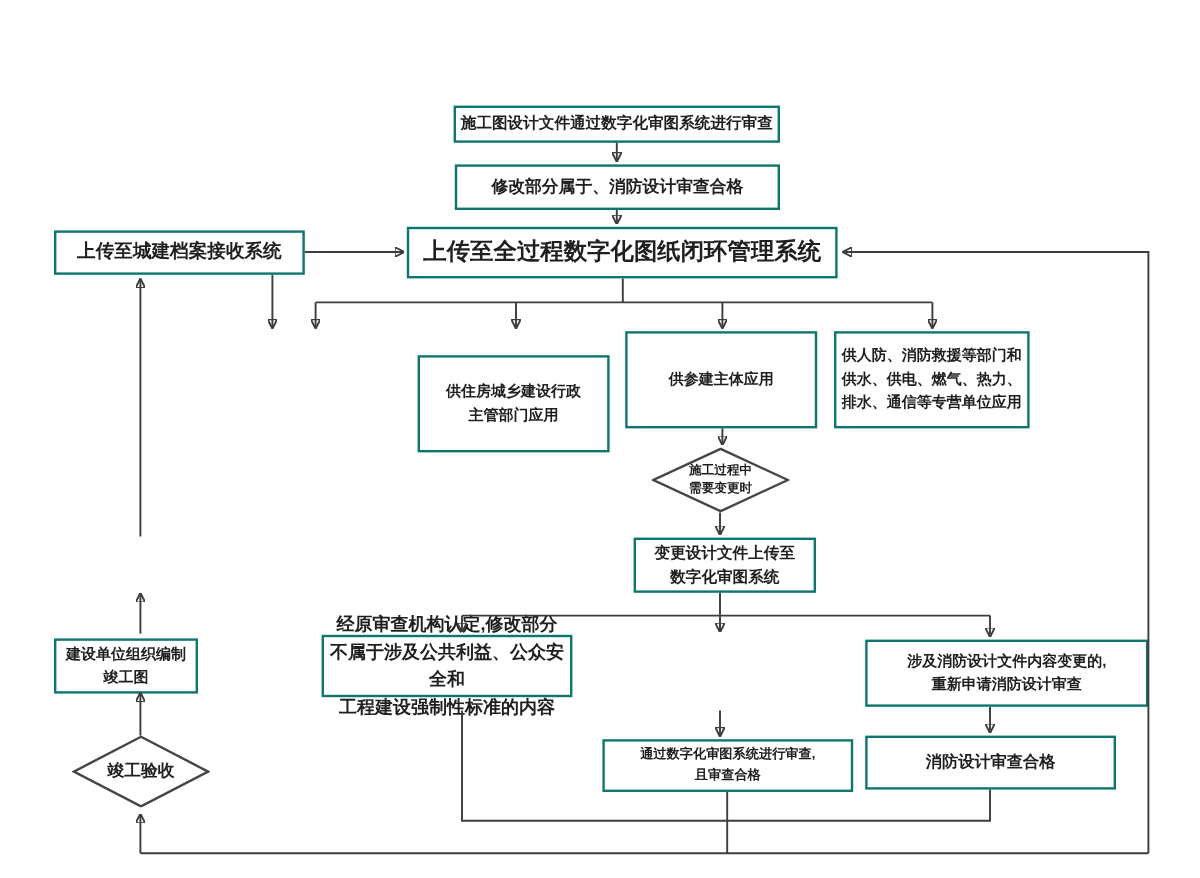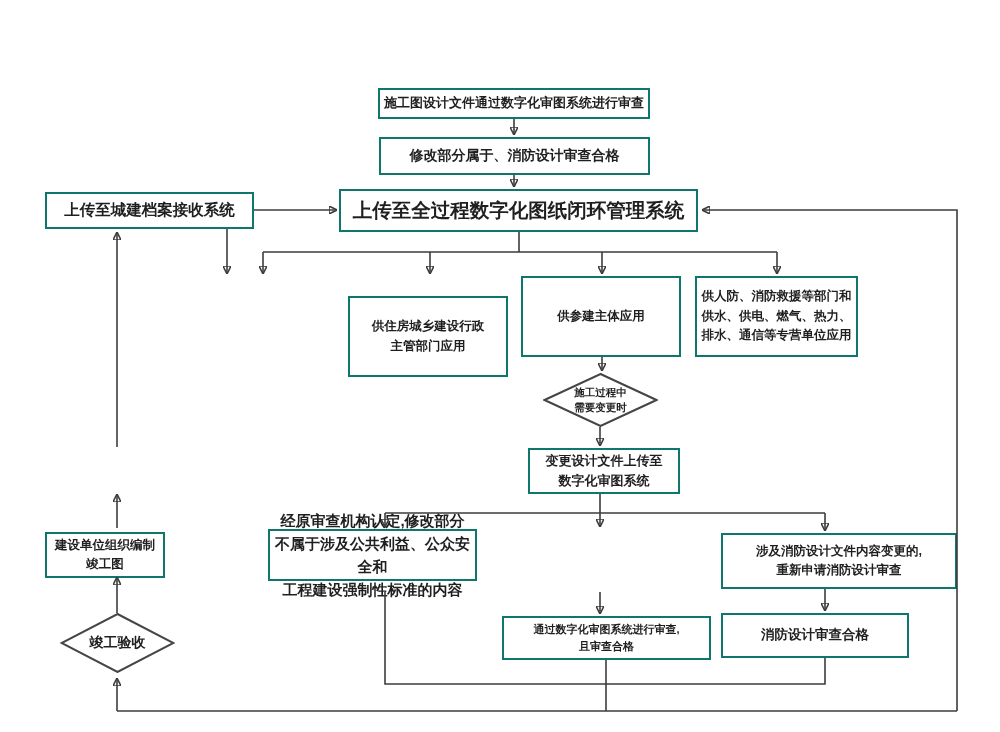"消防设计审查合格" div.node { width: 188px -> 209px }
